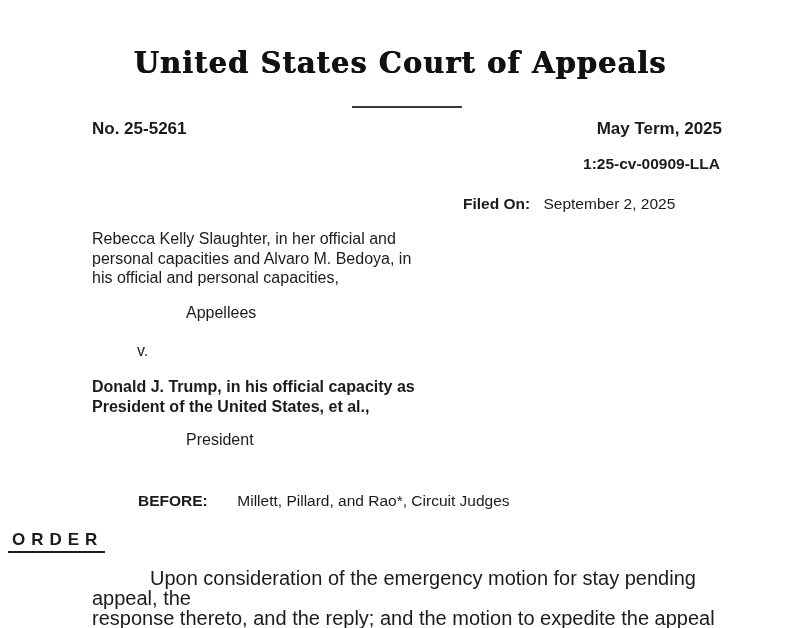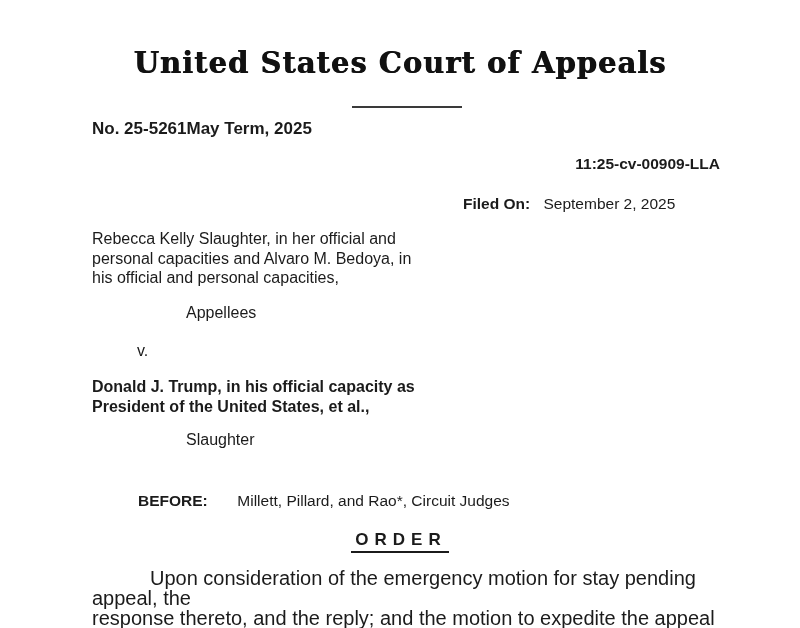"No. 25-5261" .case-row { justify-content: none -> space-between }
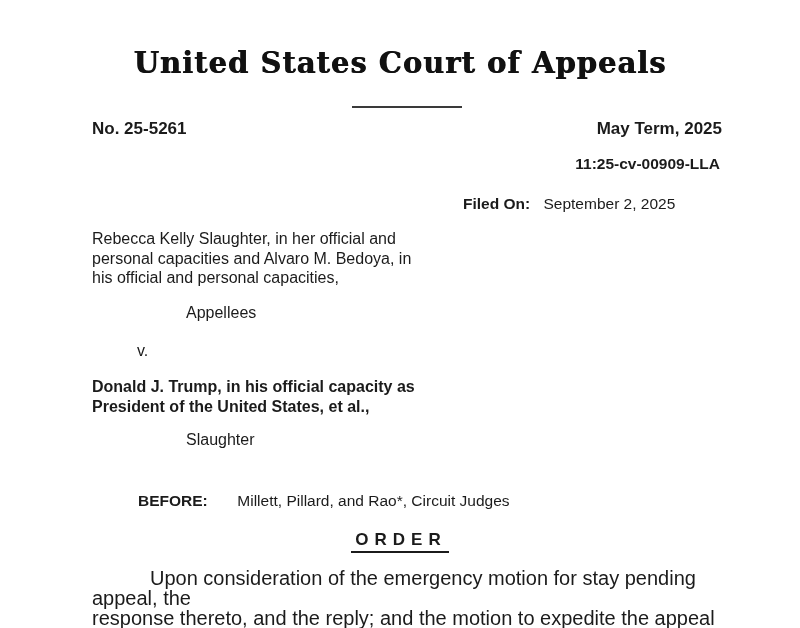"11:25-cv-00909-LLA" div.docket { text: 11:25-cv-00909-LLA -> 1:25-cv-00909-LLA }
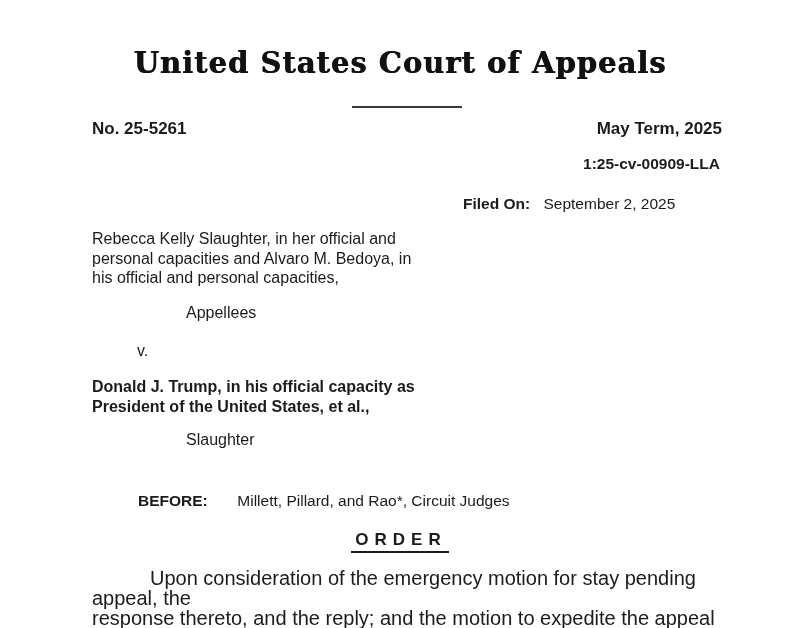"Slaughter" div.party-label { text: Slaughter -> President }
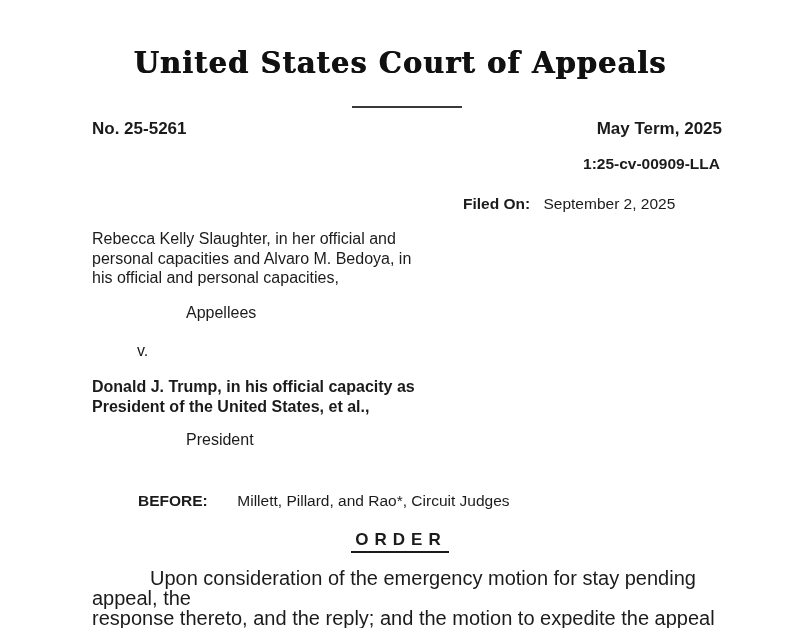"ORDER" .order-heading-wrap { padding-left: none -> 8px; text-align: center -> left }
